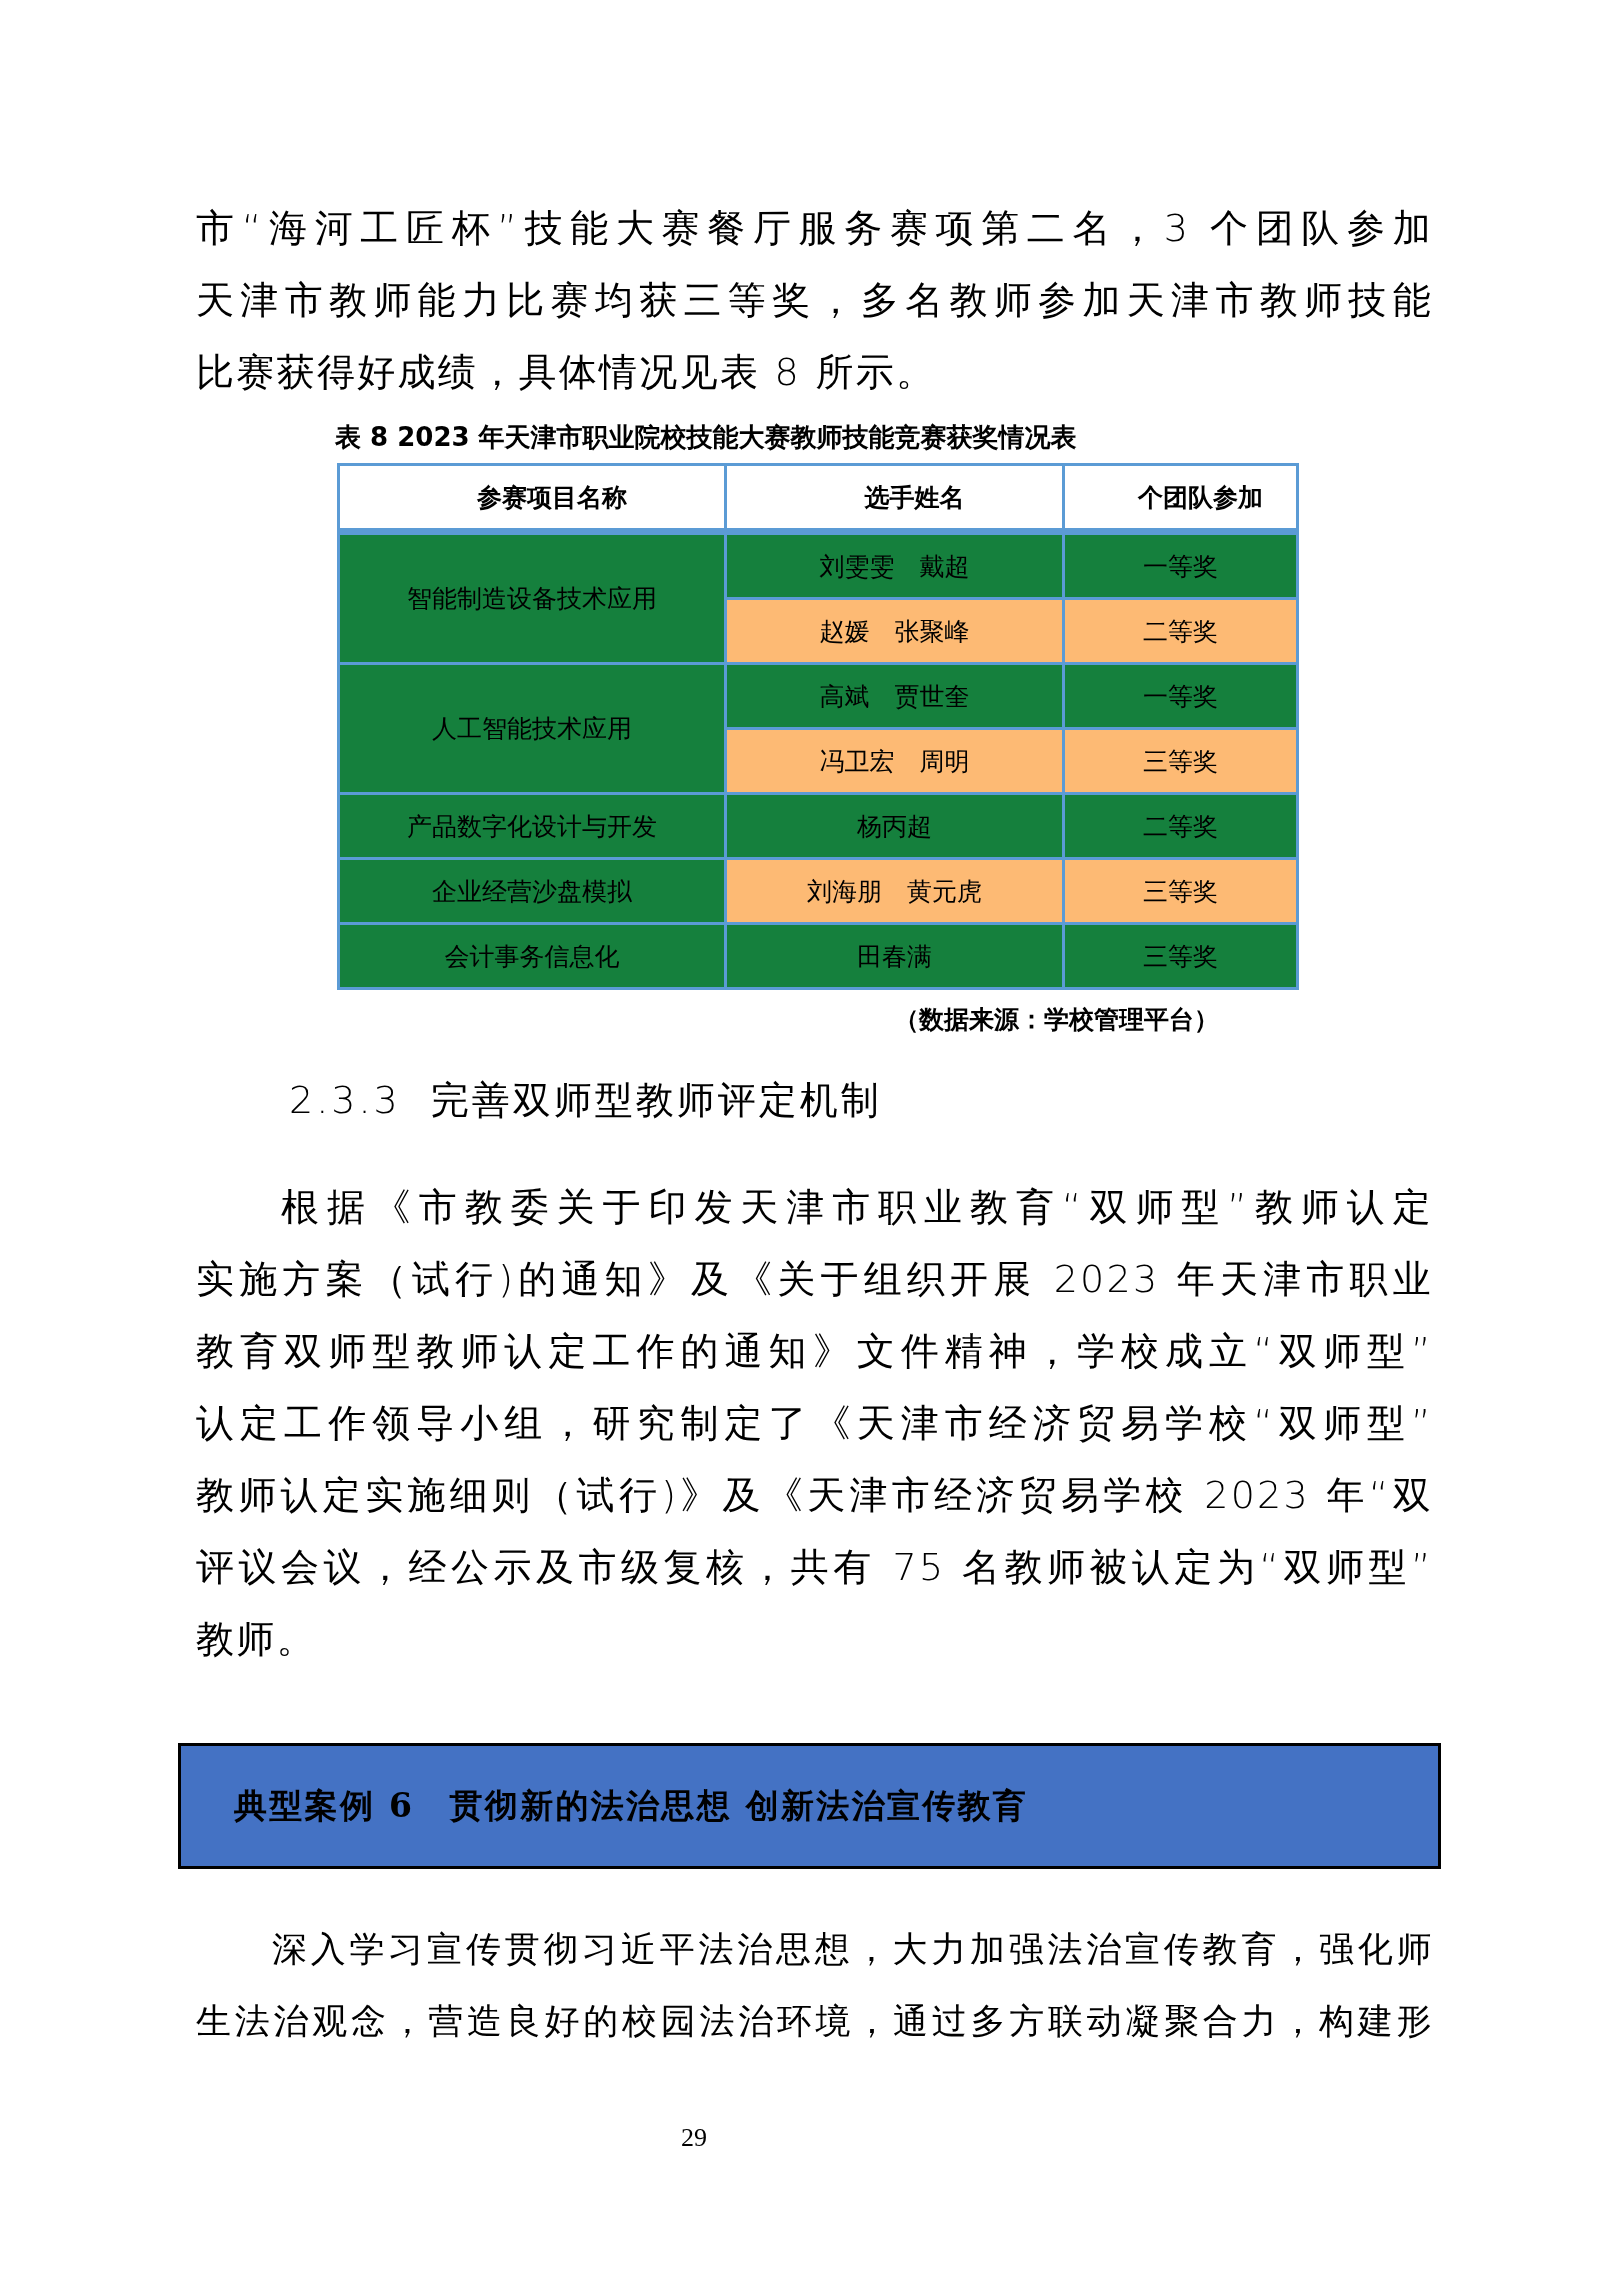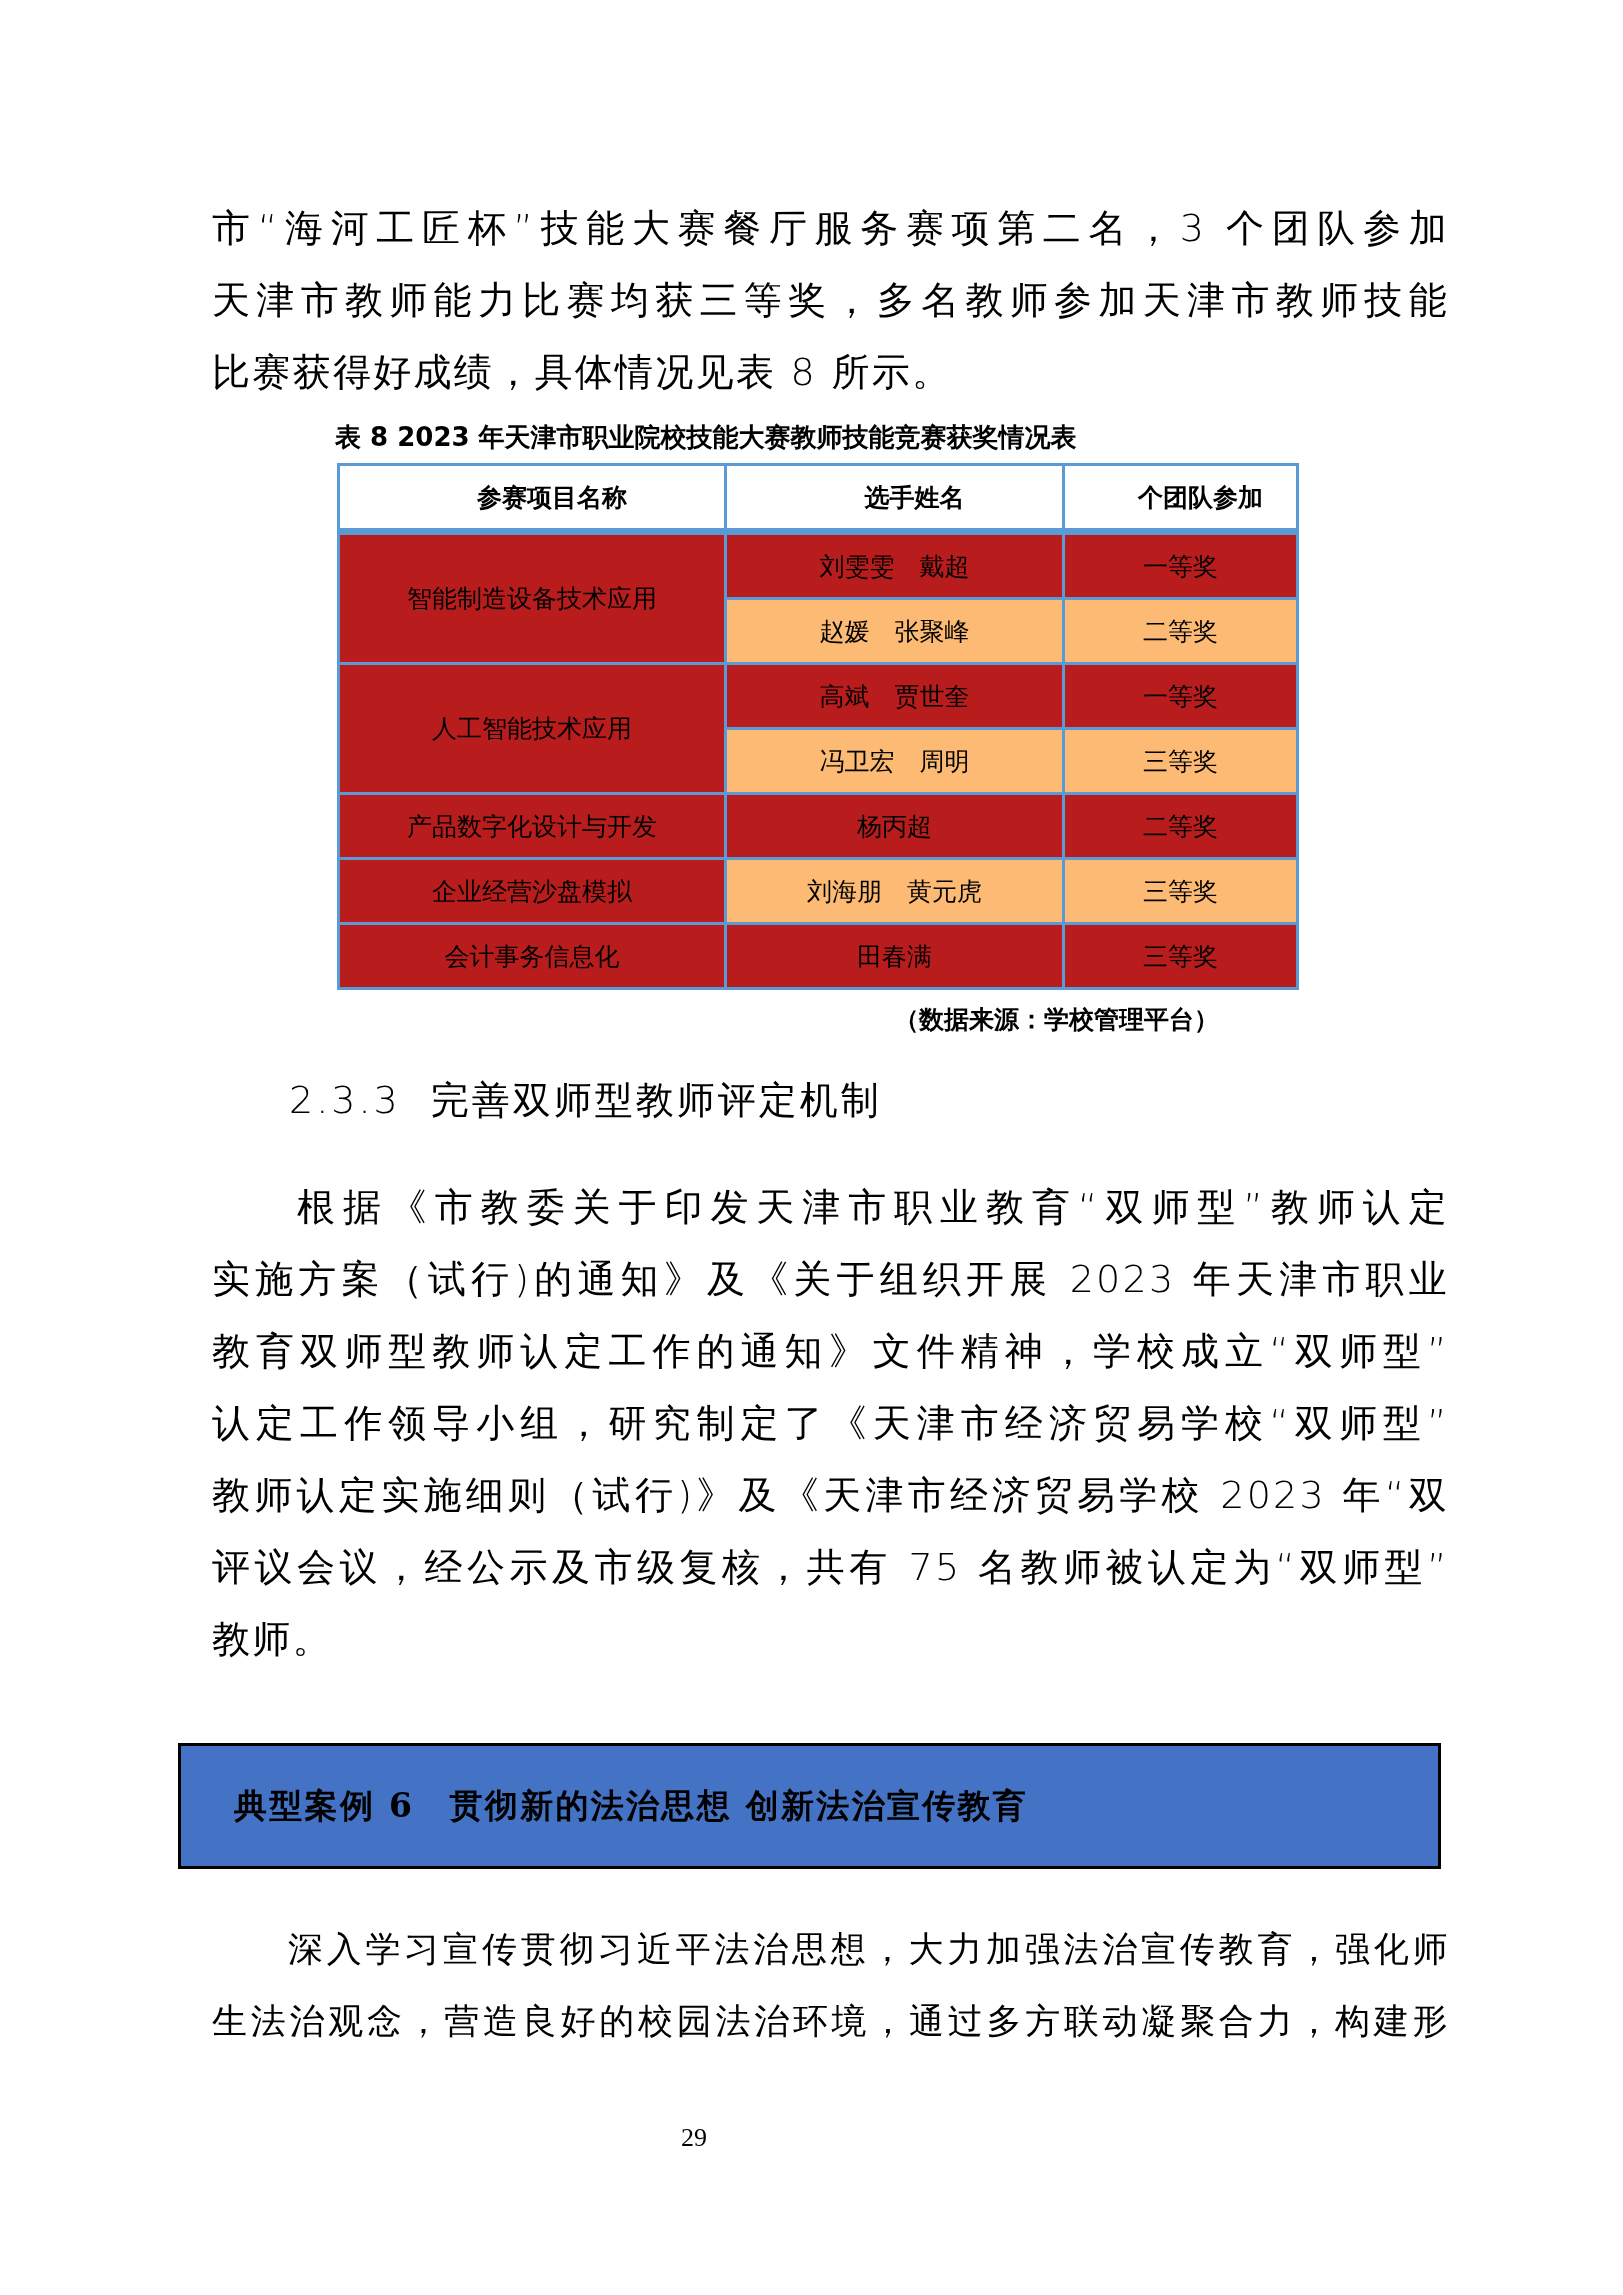"市“海河工匠杯”技能大赛餐厅服务赛项第二名，3 个团队参加" .para { margin-left: 16px -> none }
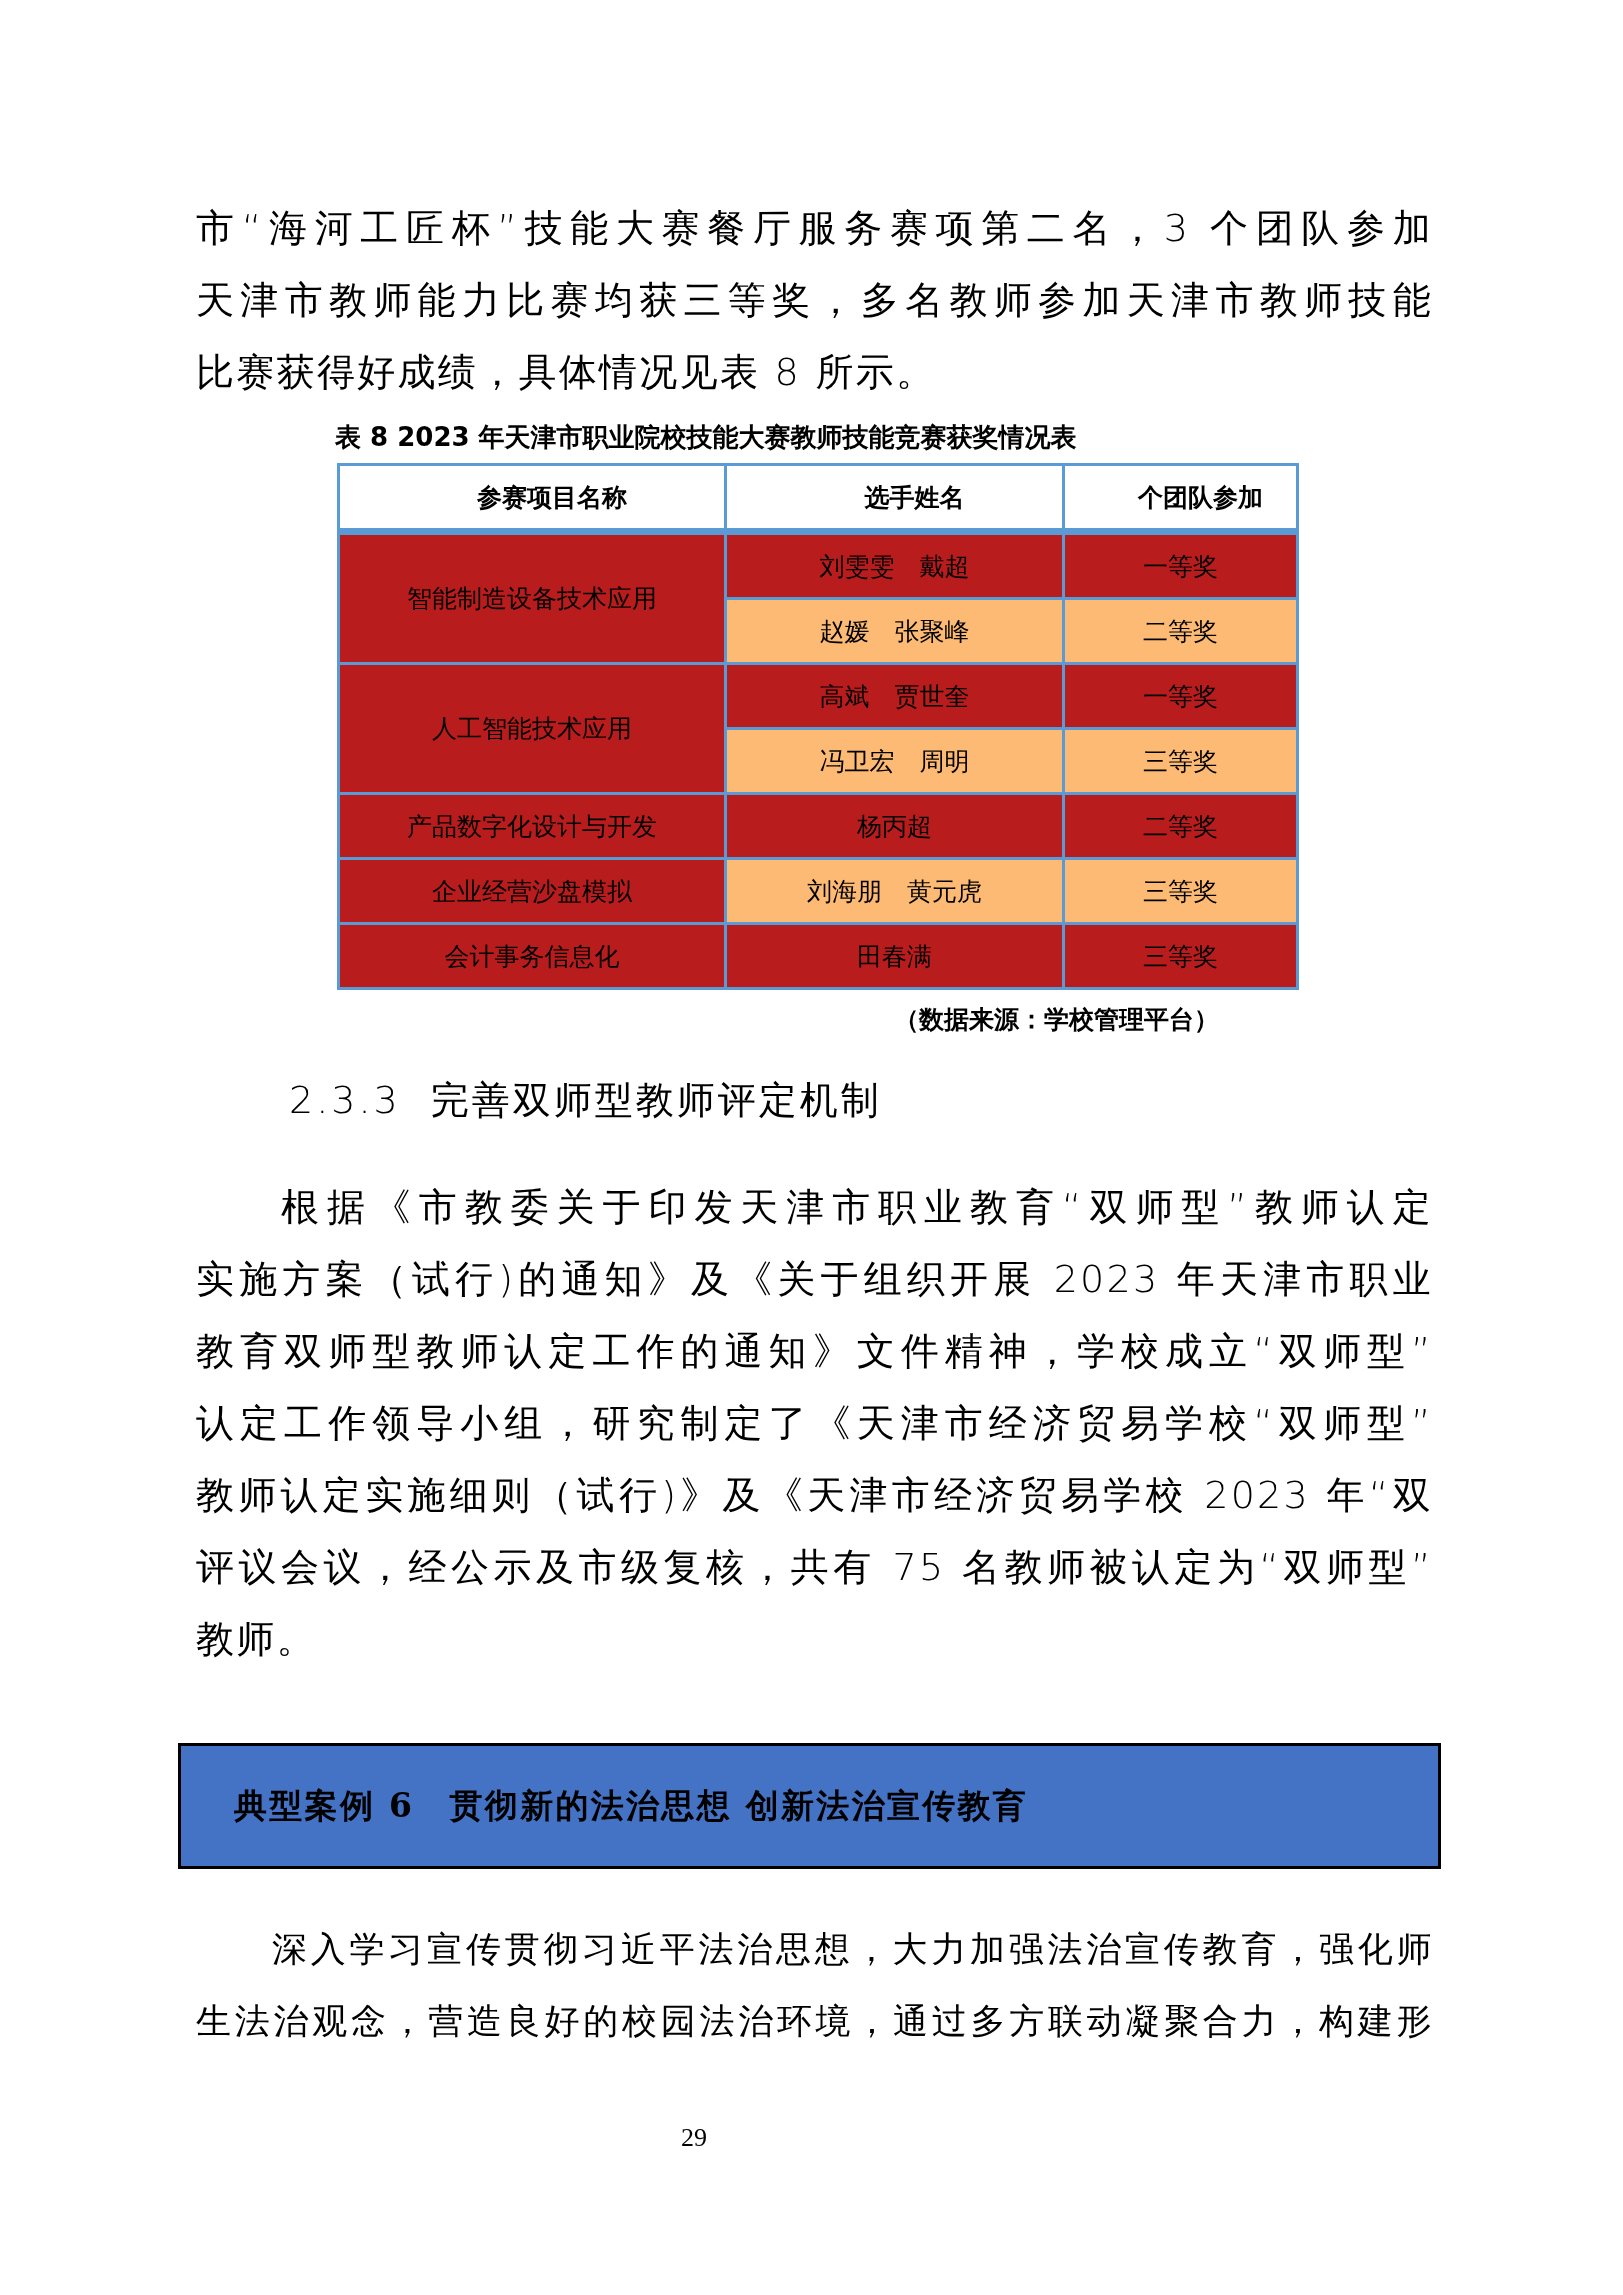"刘雯雯 戴超" .blue { background: #b91c1c -> #15803d }
